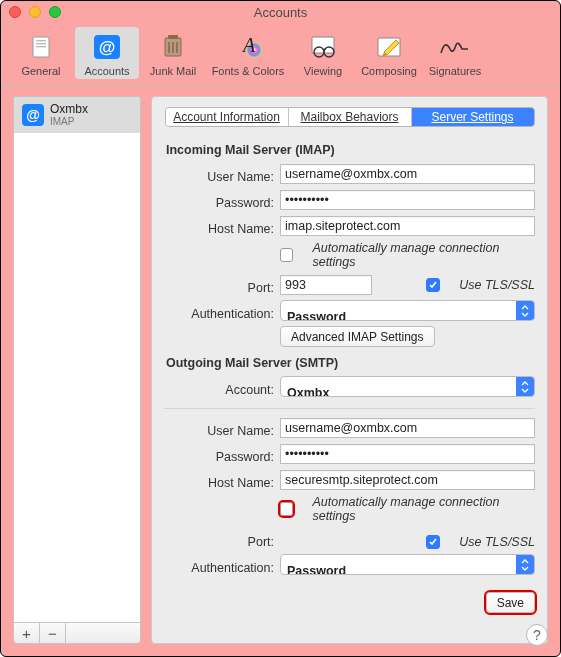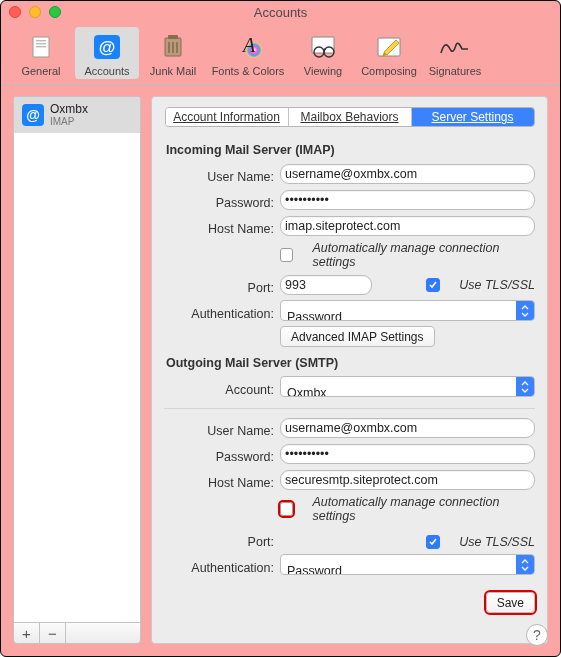"username@oxmbx.com" input[type="text"], input[type="password"] { border-radius: 9px -> 0 }
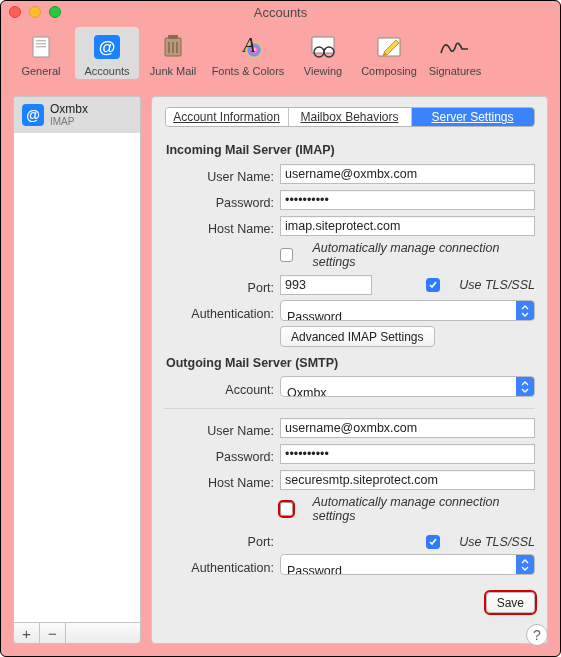"Password" .mac-select .sel-text { font-weight: none -> bold }
